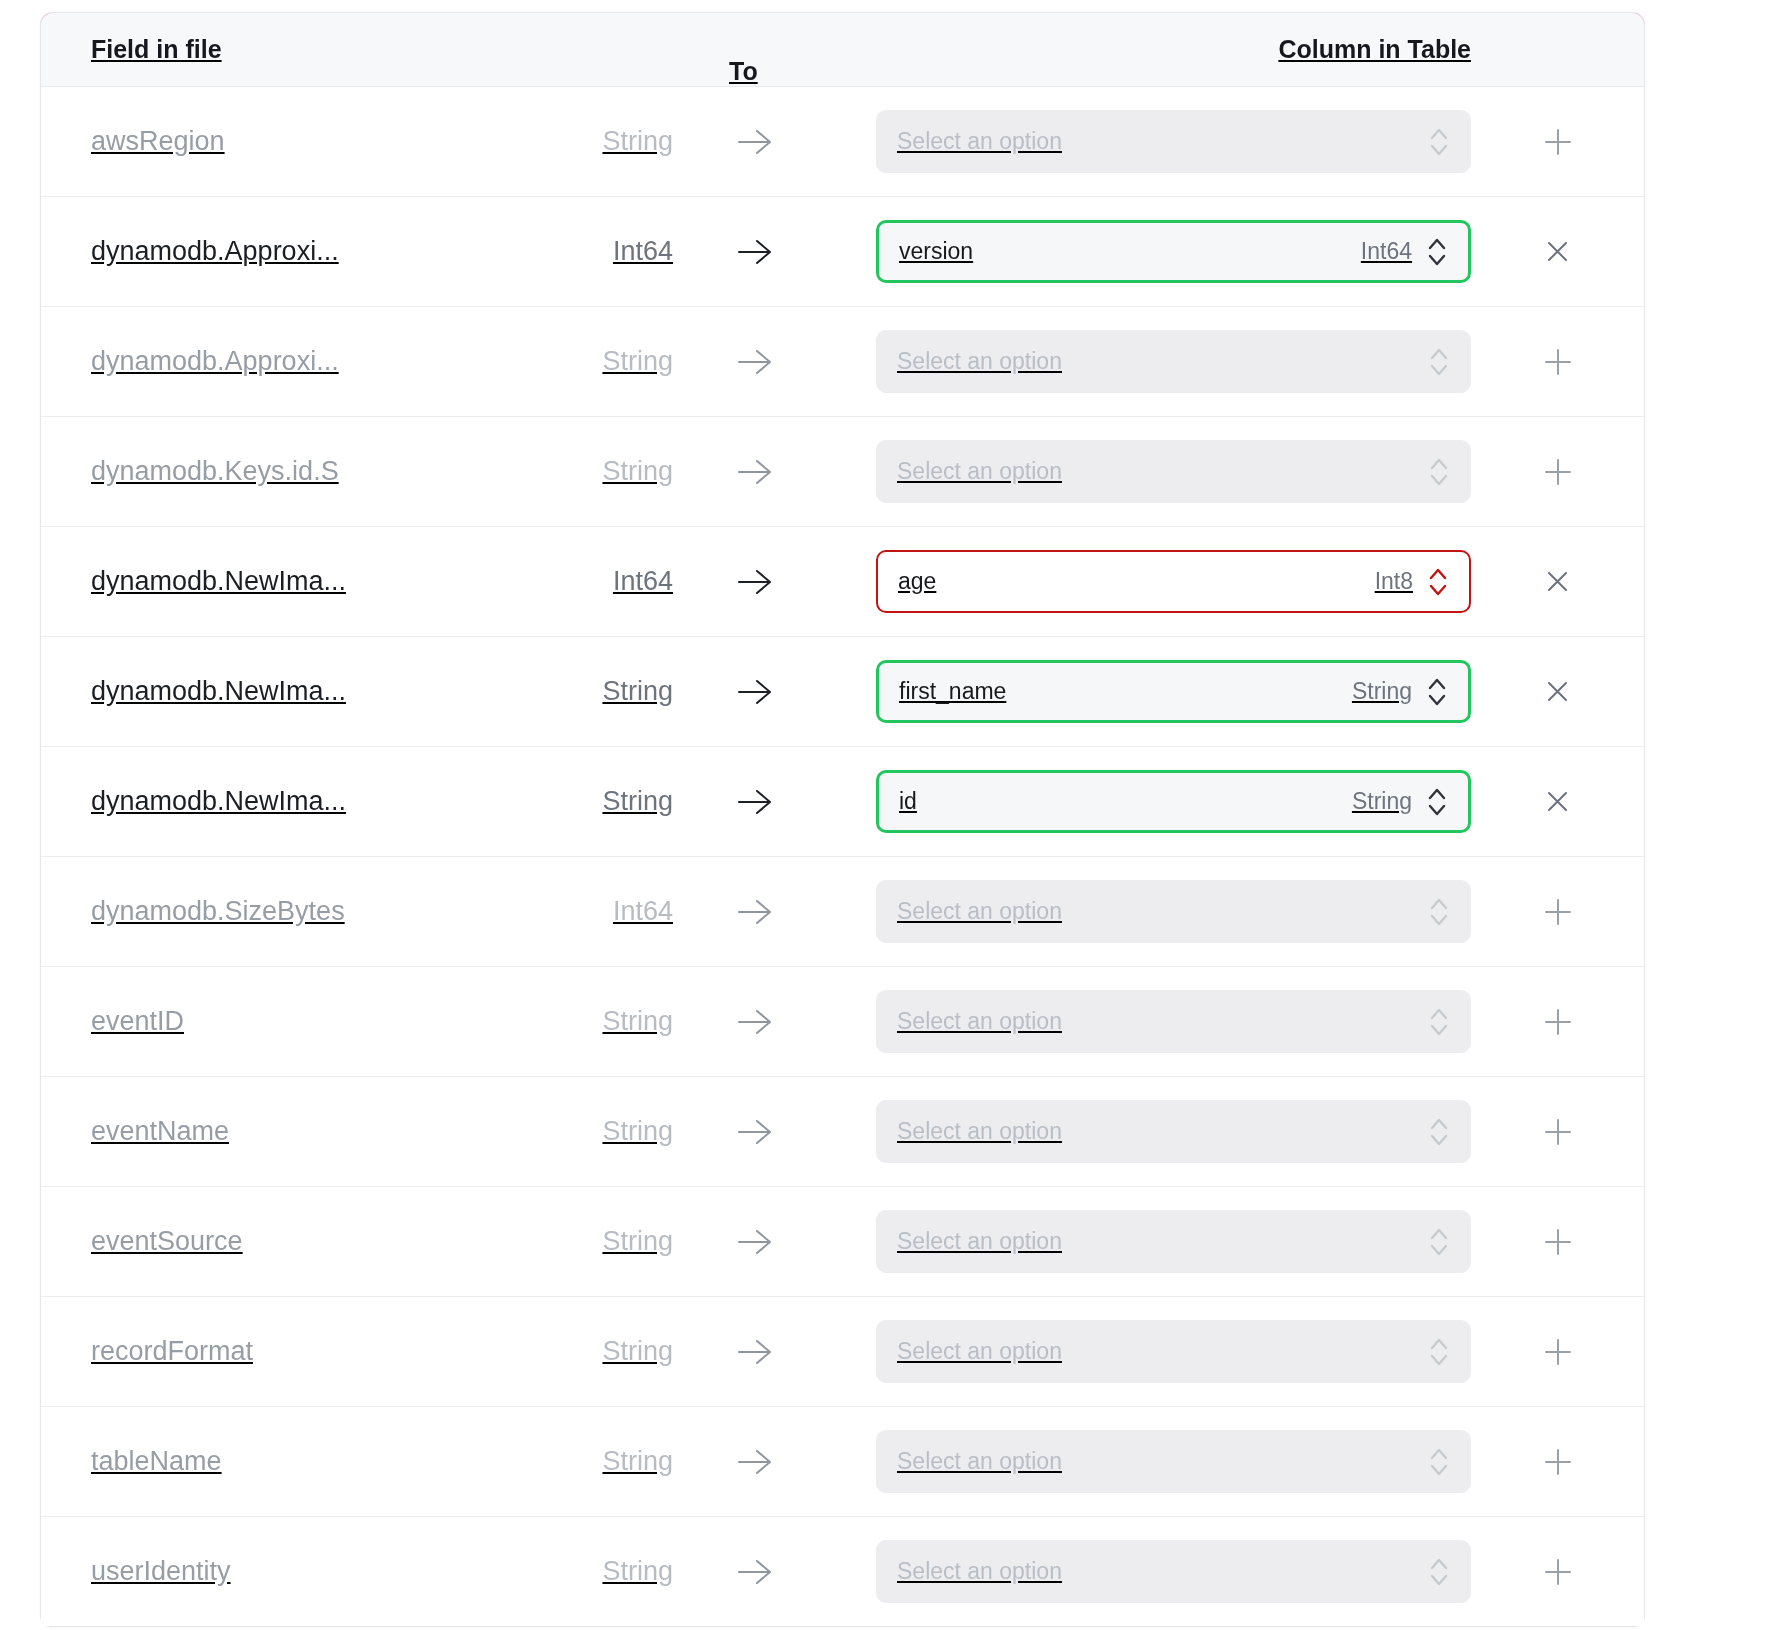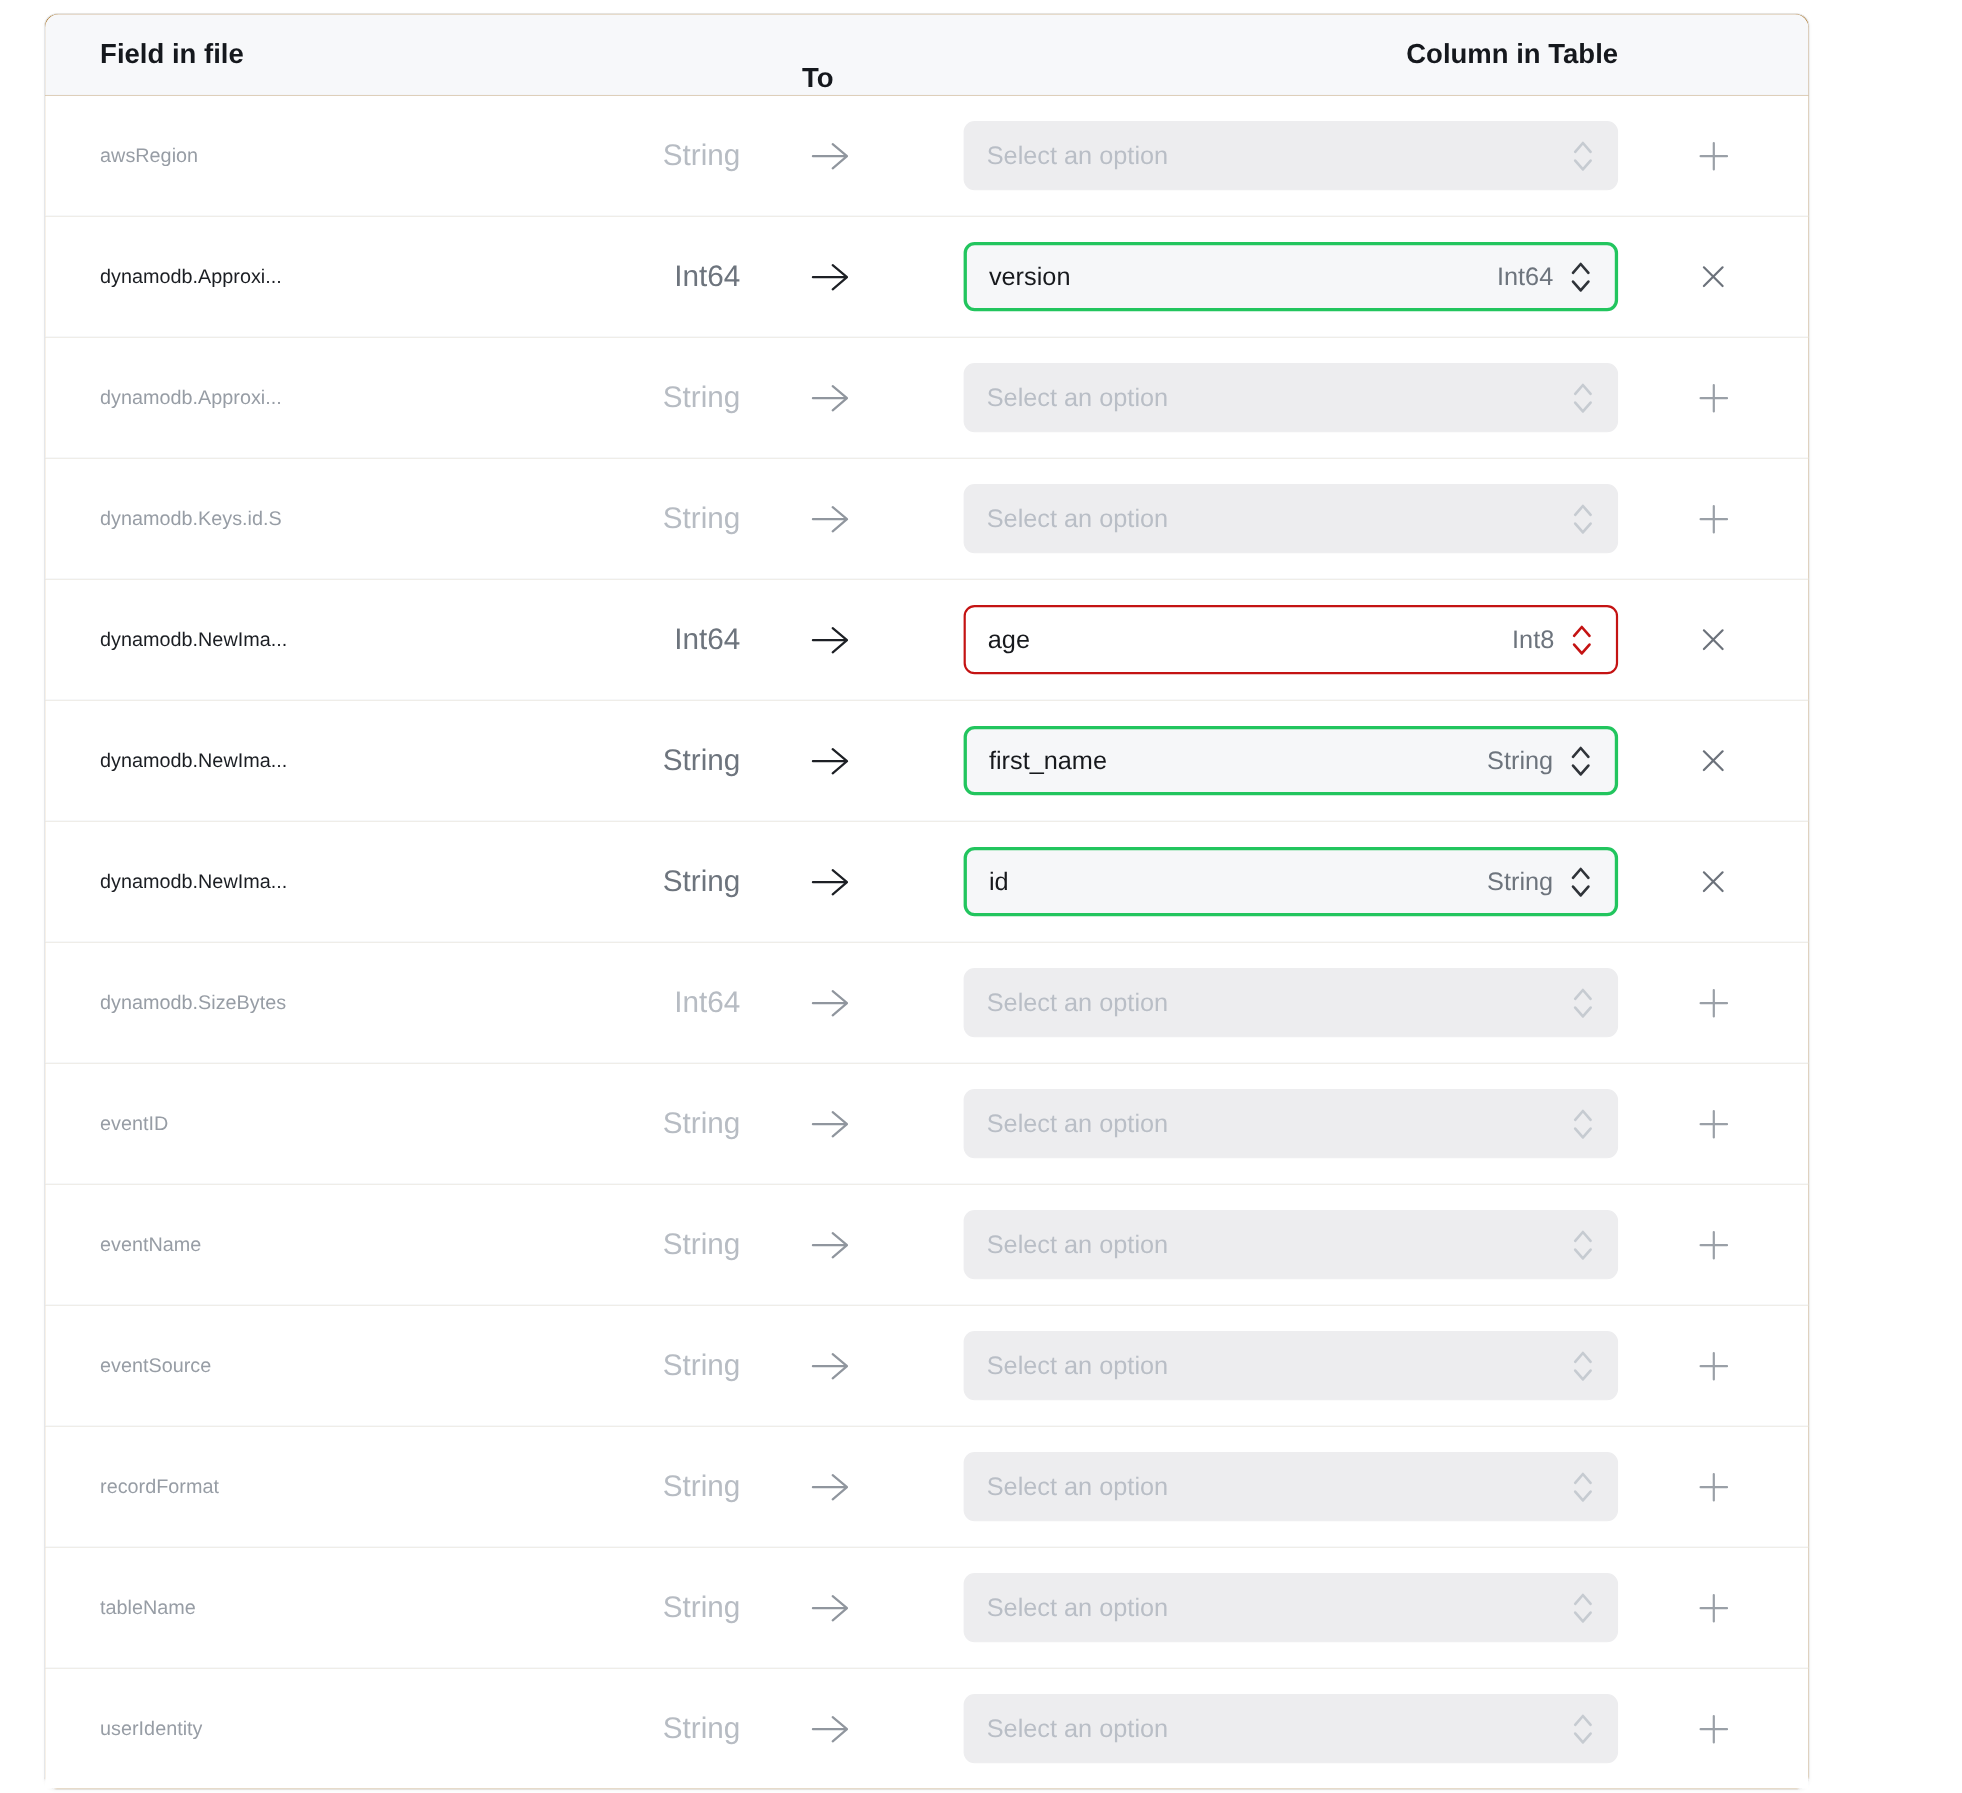"Field in file" .map-table { background: #a16207 -> #f9a8d4; text-decoration: none -> underline }
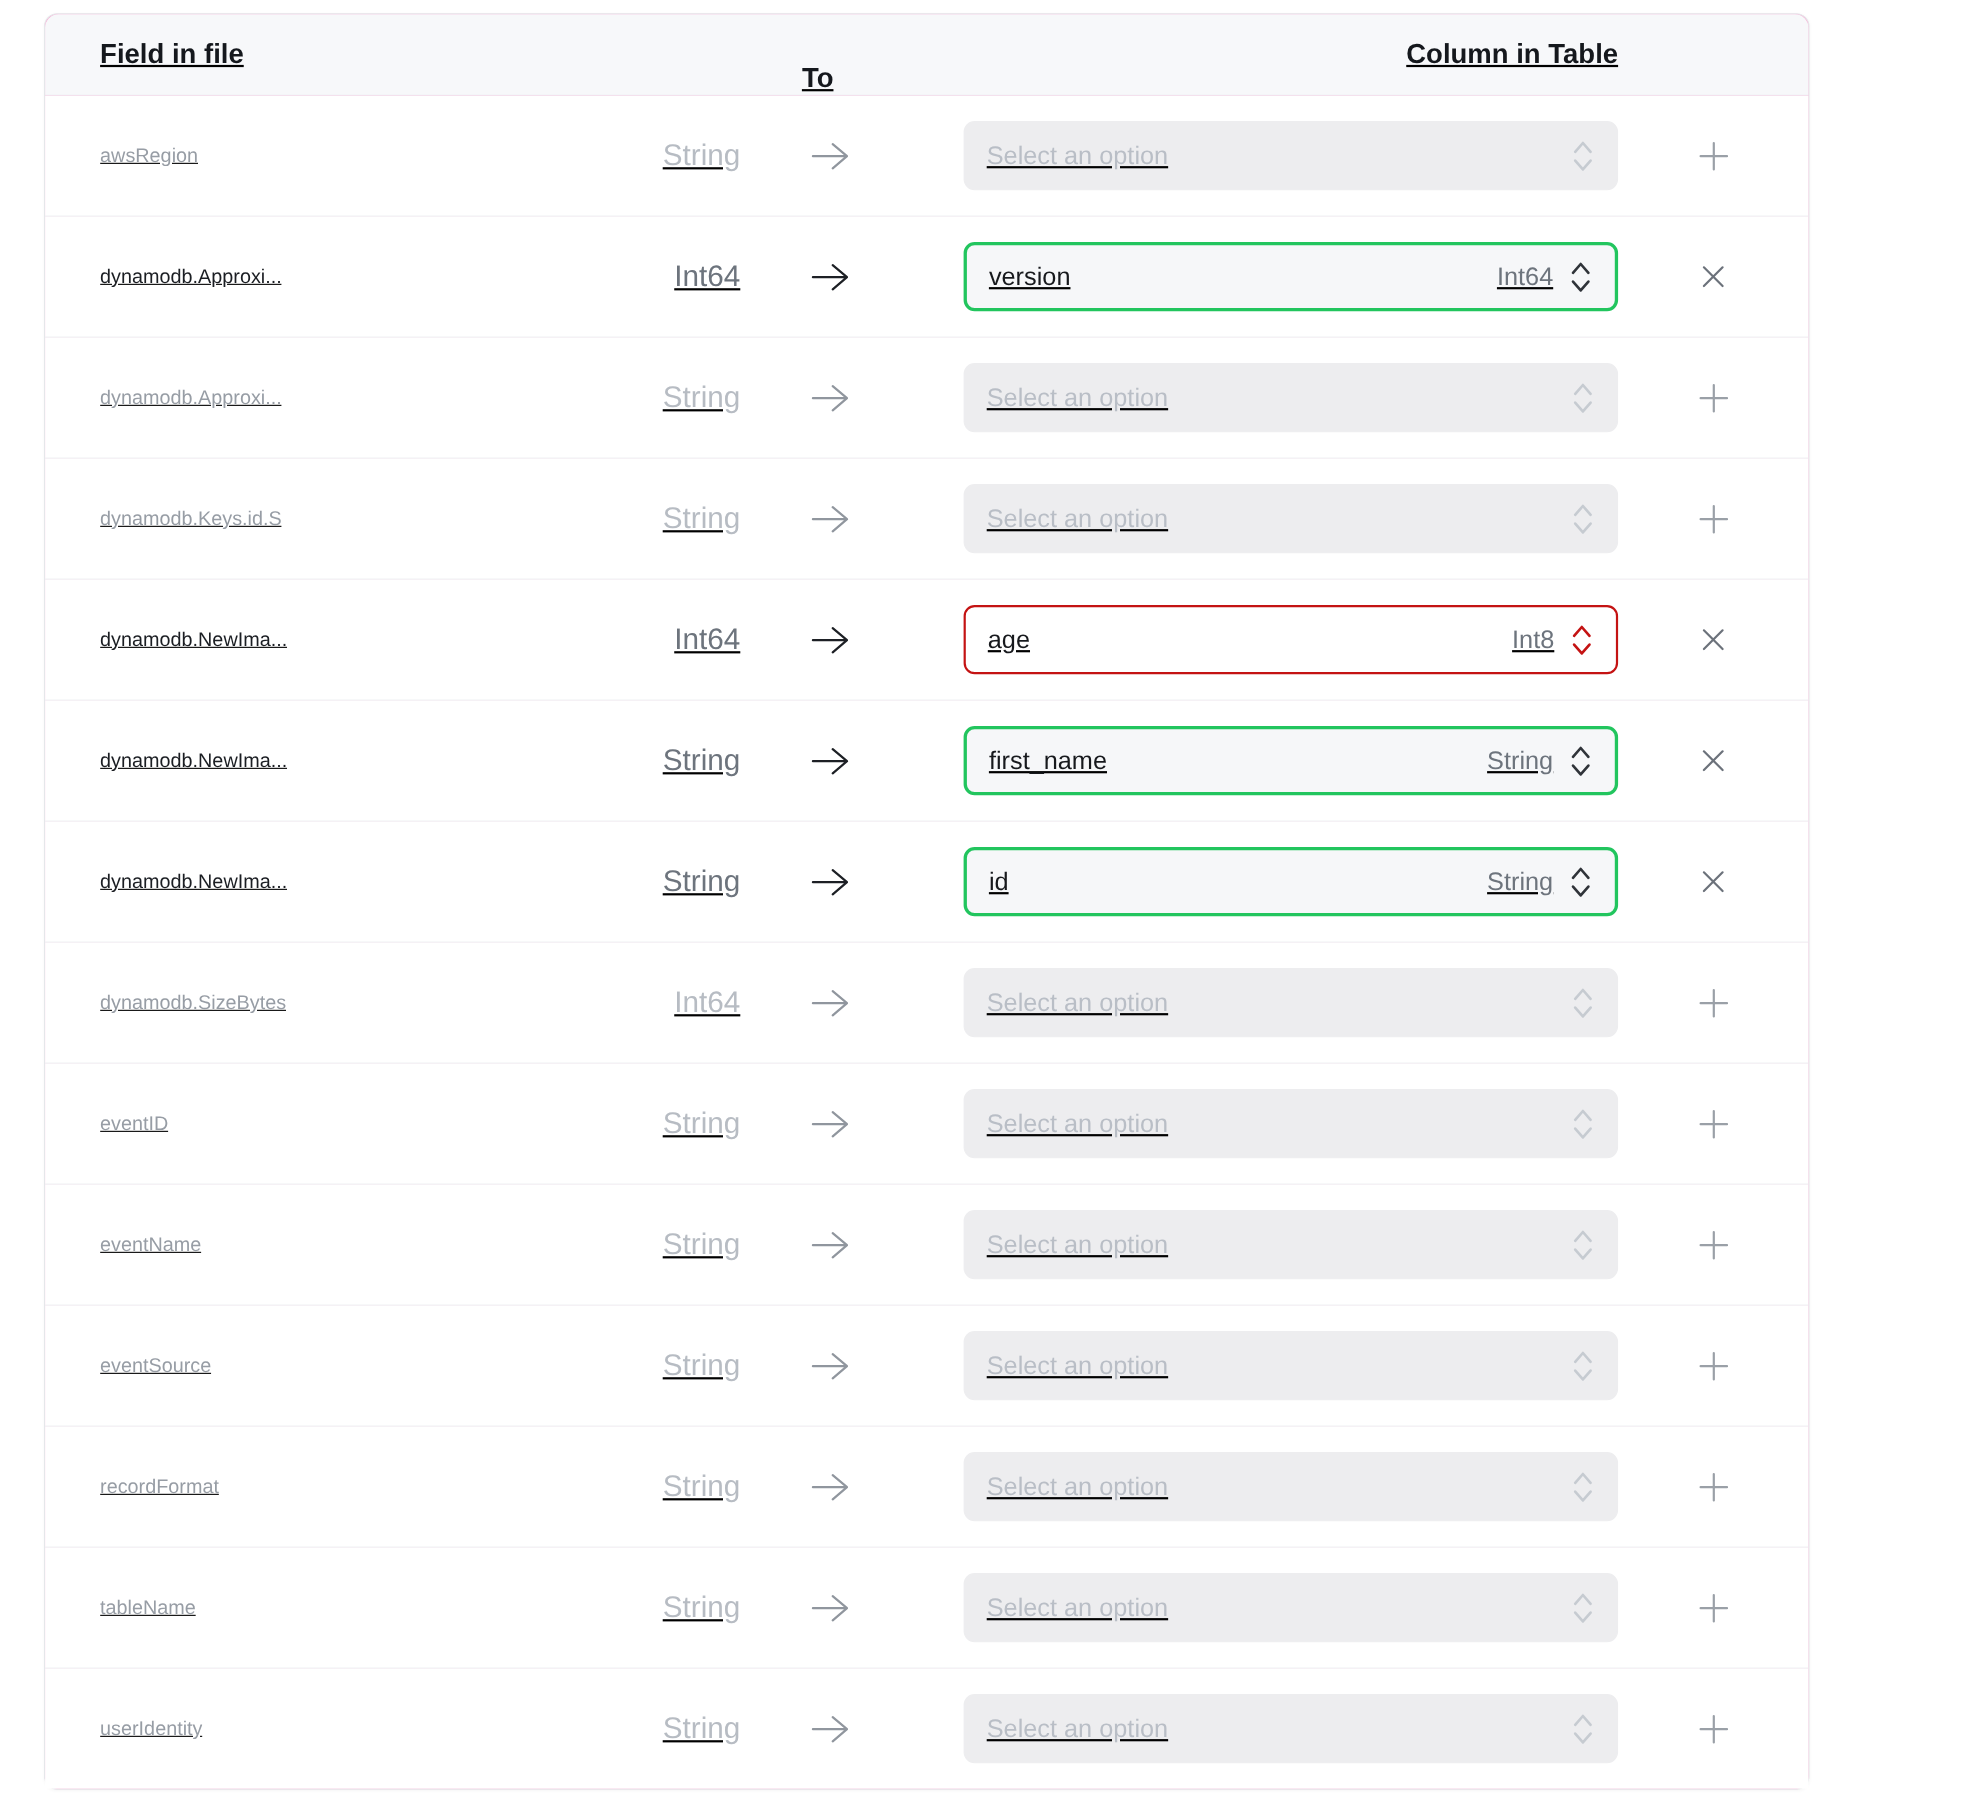"awsRegion" .fname { font-size: 18px -> 27px }
